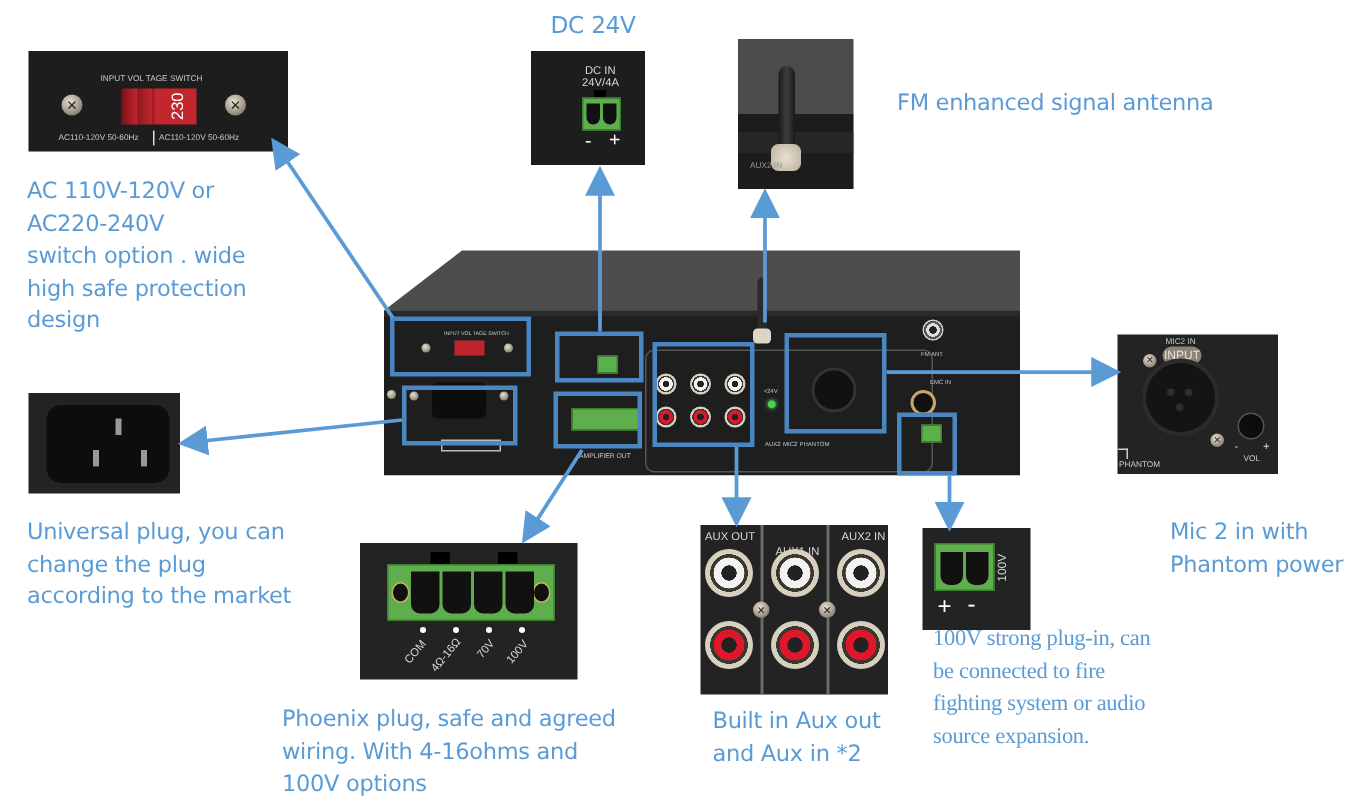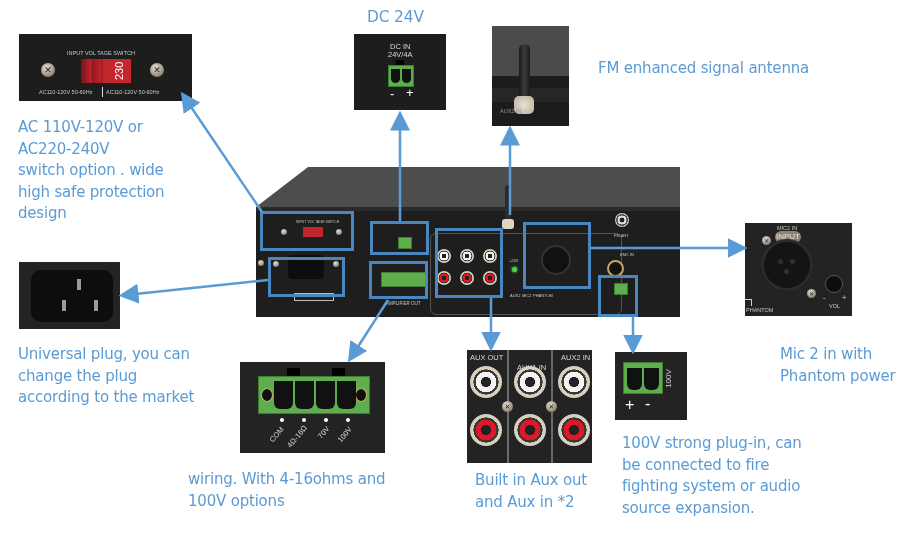"DC IN" div.panel { width: 92px -> 76px }
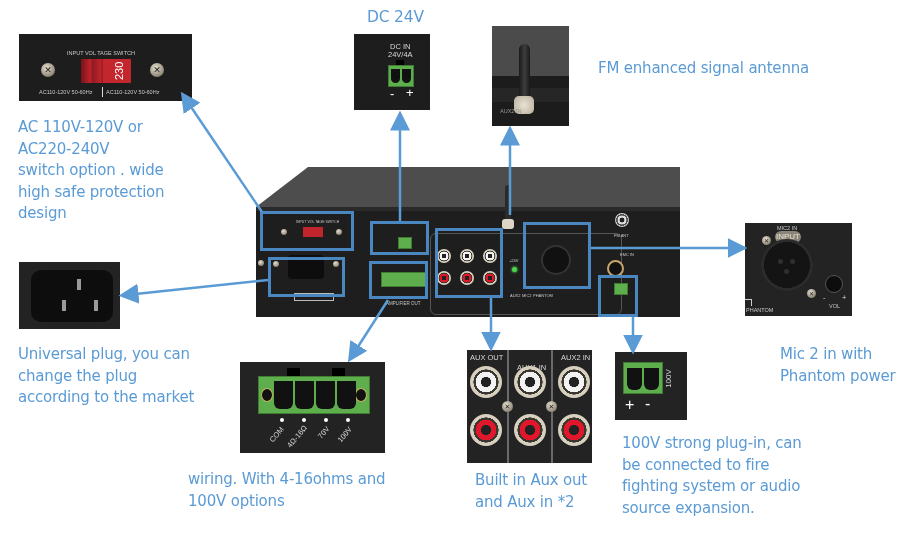"100V strong plug-in, can" div.cap { font-family: none -> Liberation Serif, serif; top: 433px -> 416px }
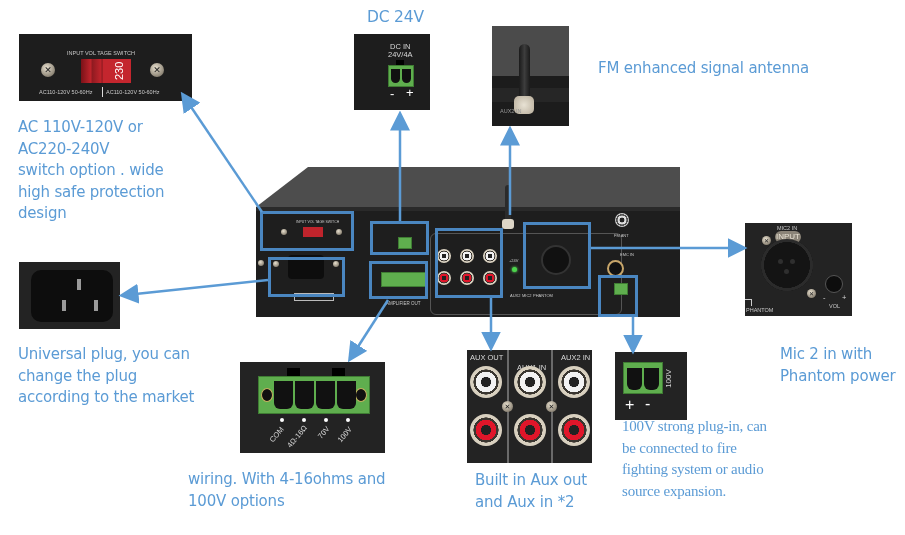"Phoenix plug, safe and agreed" div { html: none -> <div>Phoenix plug, safe and agreed</div> }
